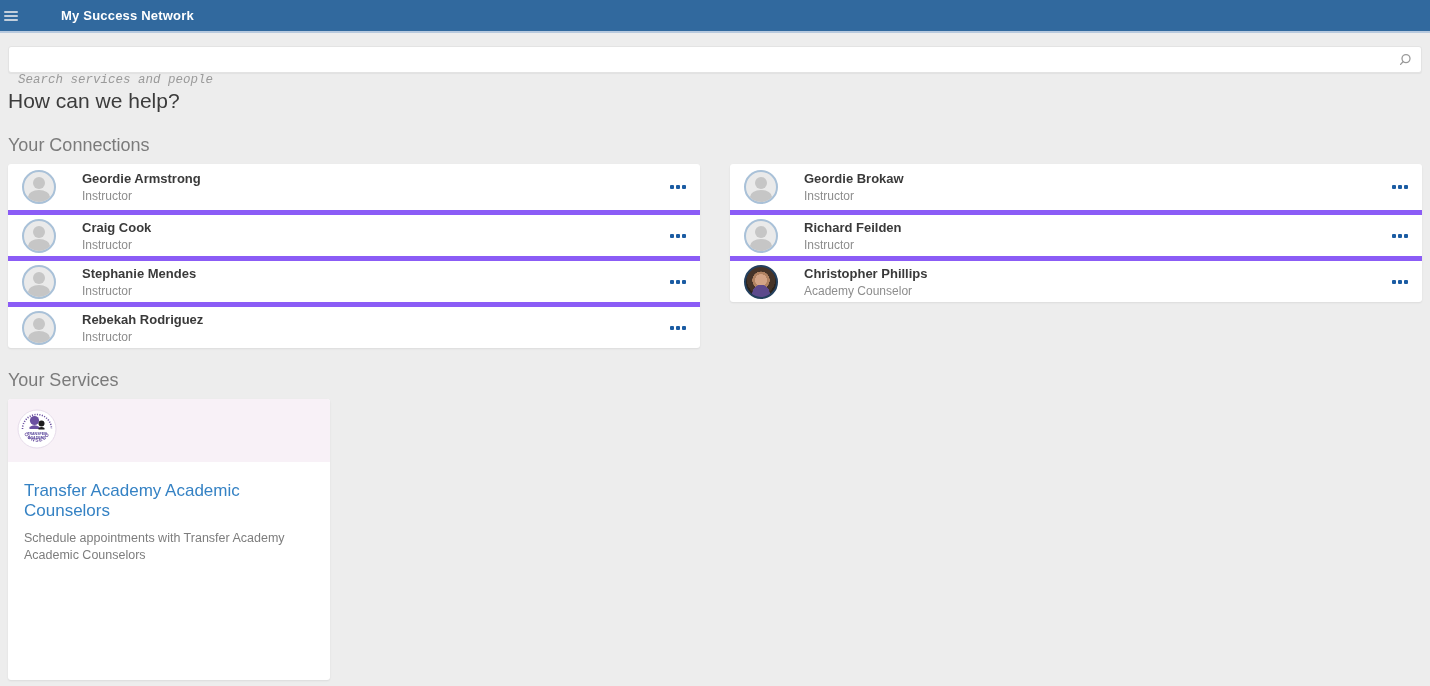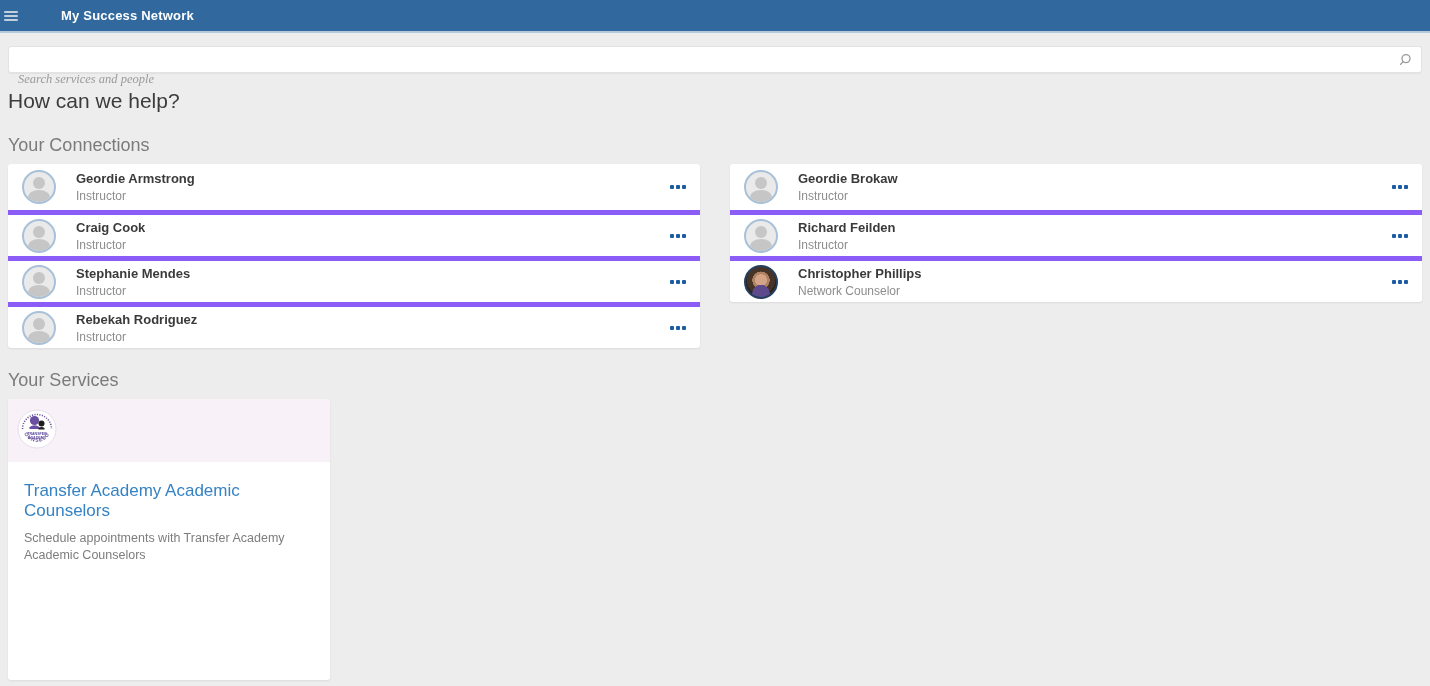"Search services and people" .searchbar input { font-family: Liberation Serif, serif -> Liberation Mono, monospace }
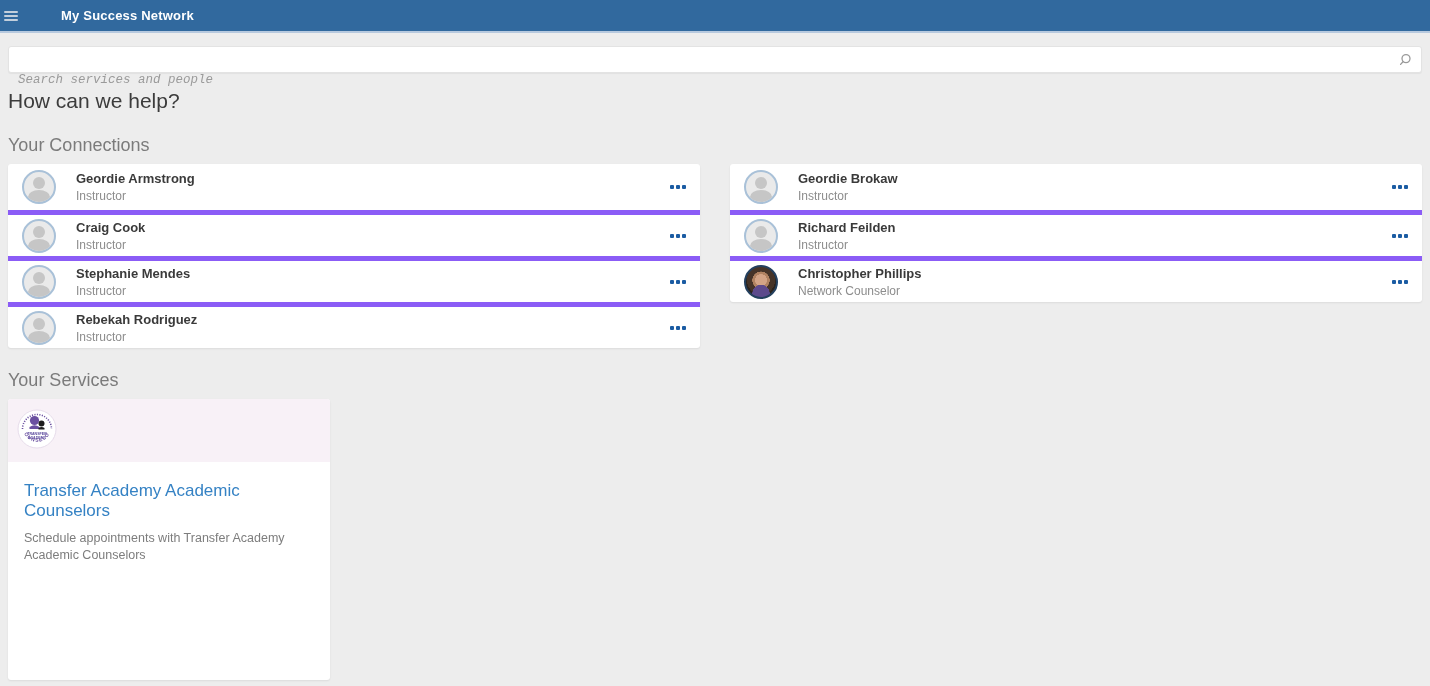"Geordie Armstrong" .conn-text { margin-left: 20px -> 26px }
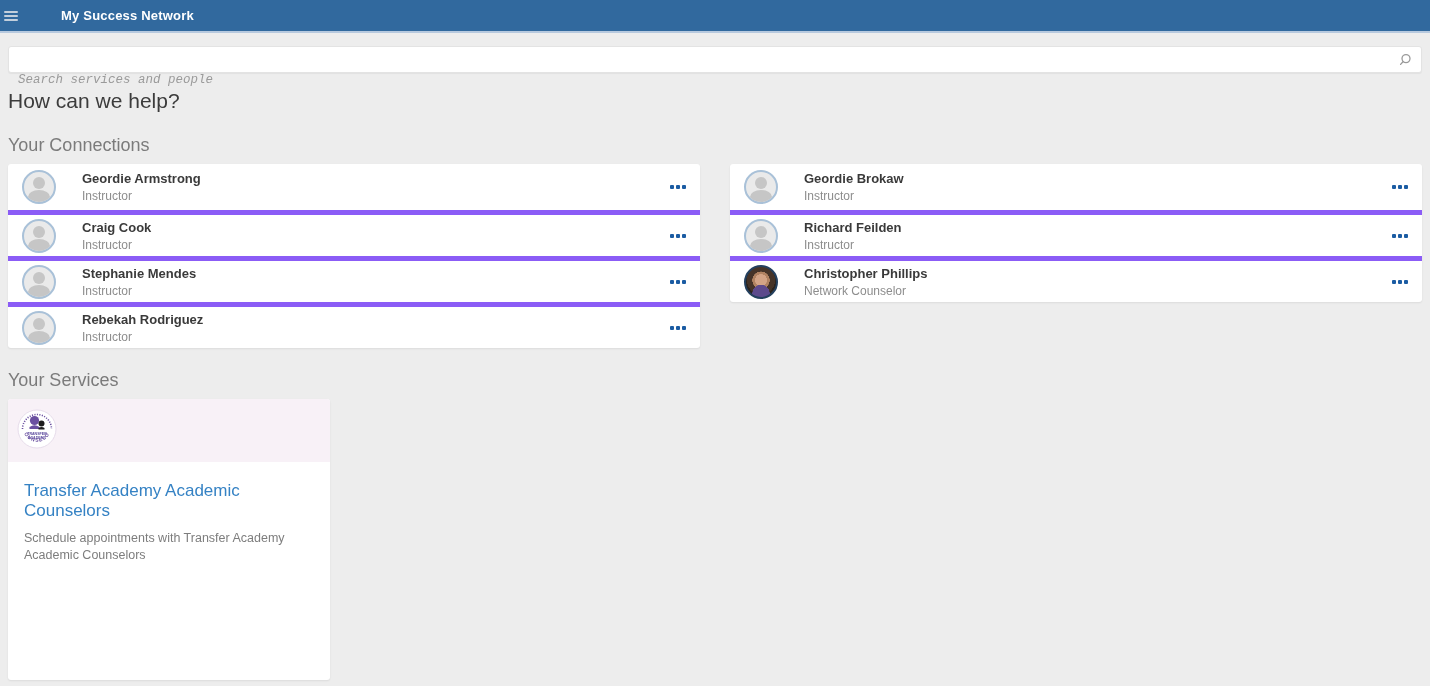"Network Counselor" div.conn-role { text: Network -> Academy }
